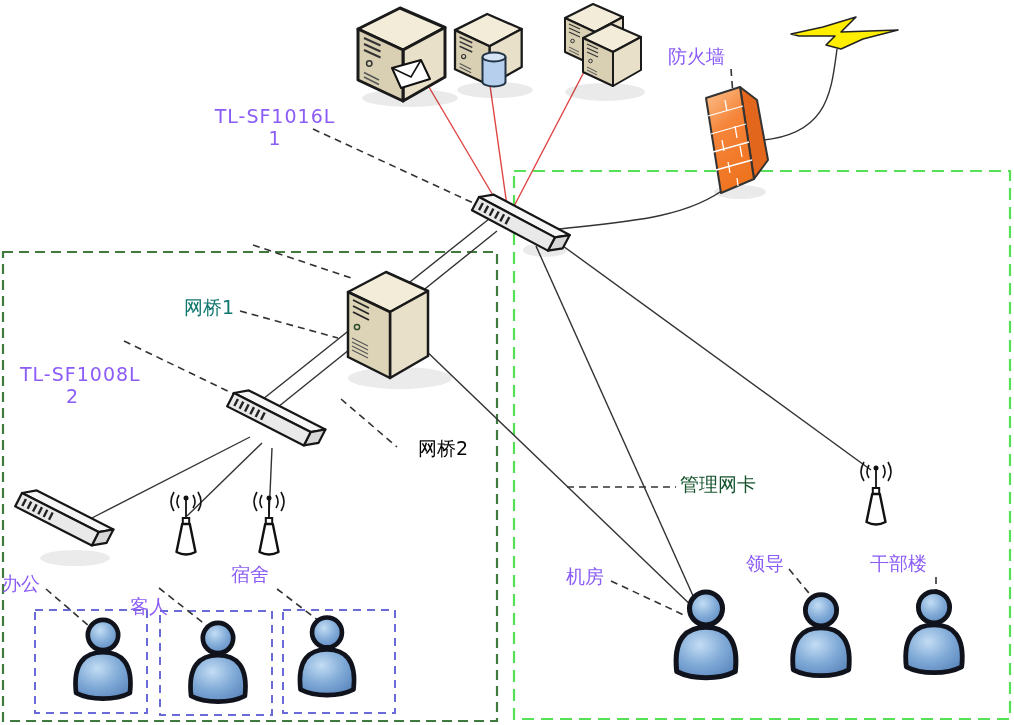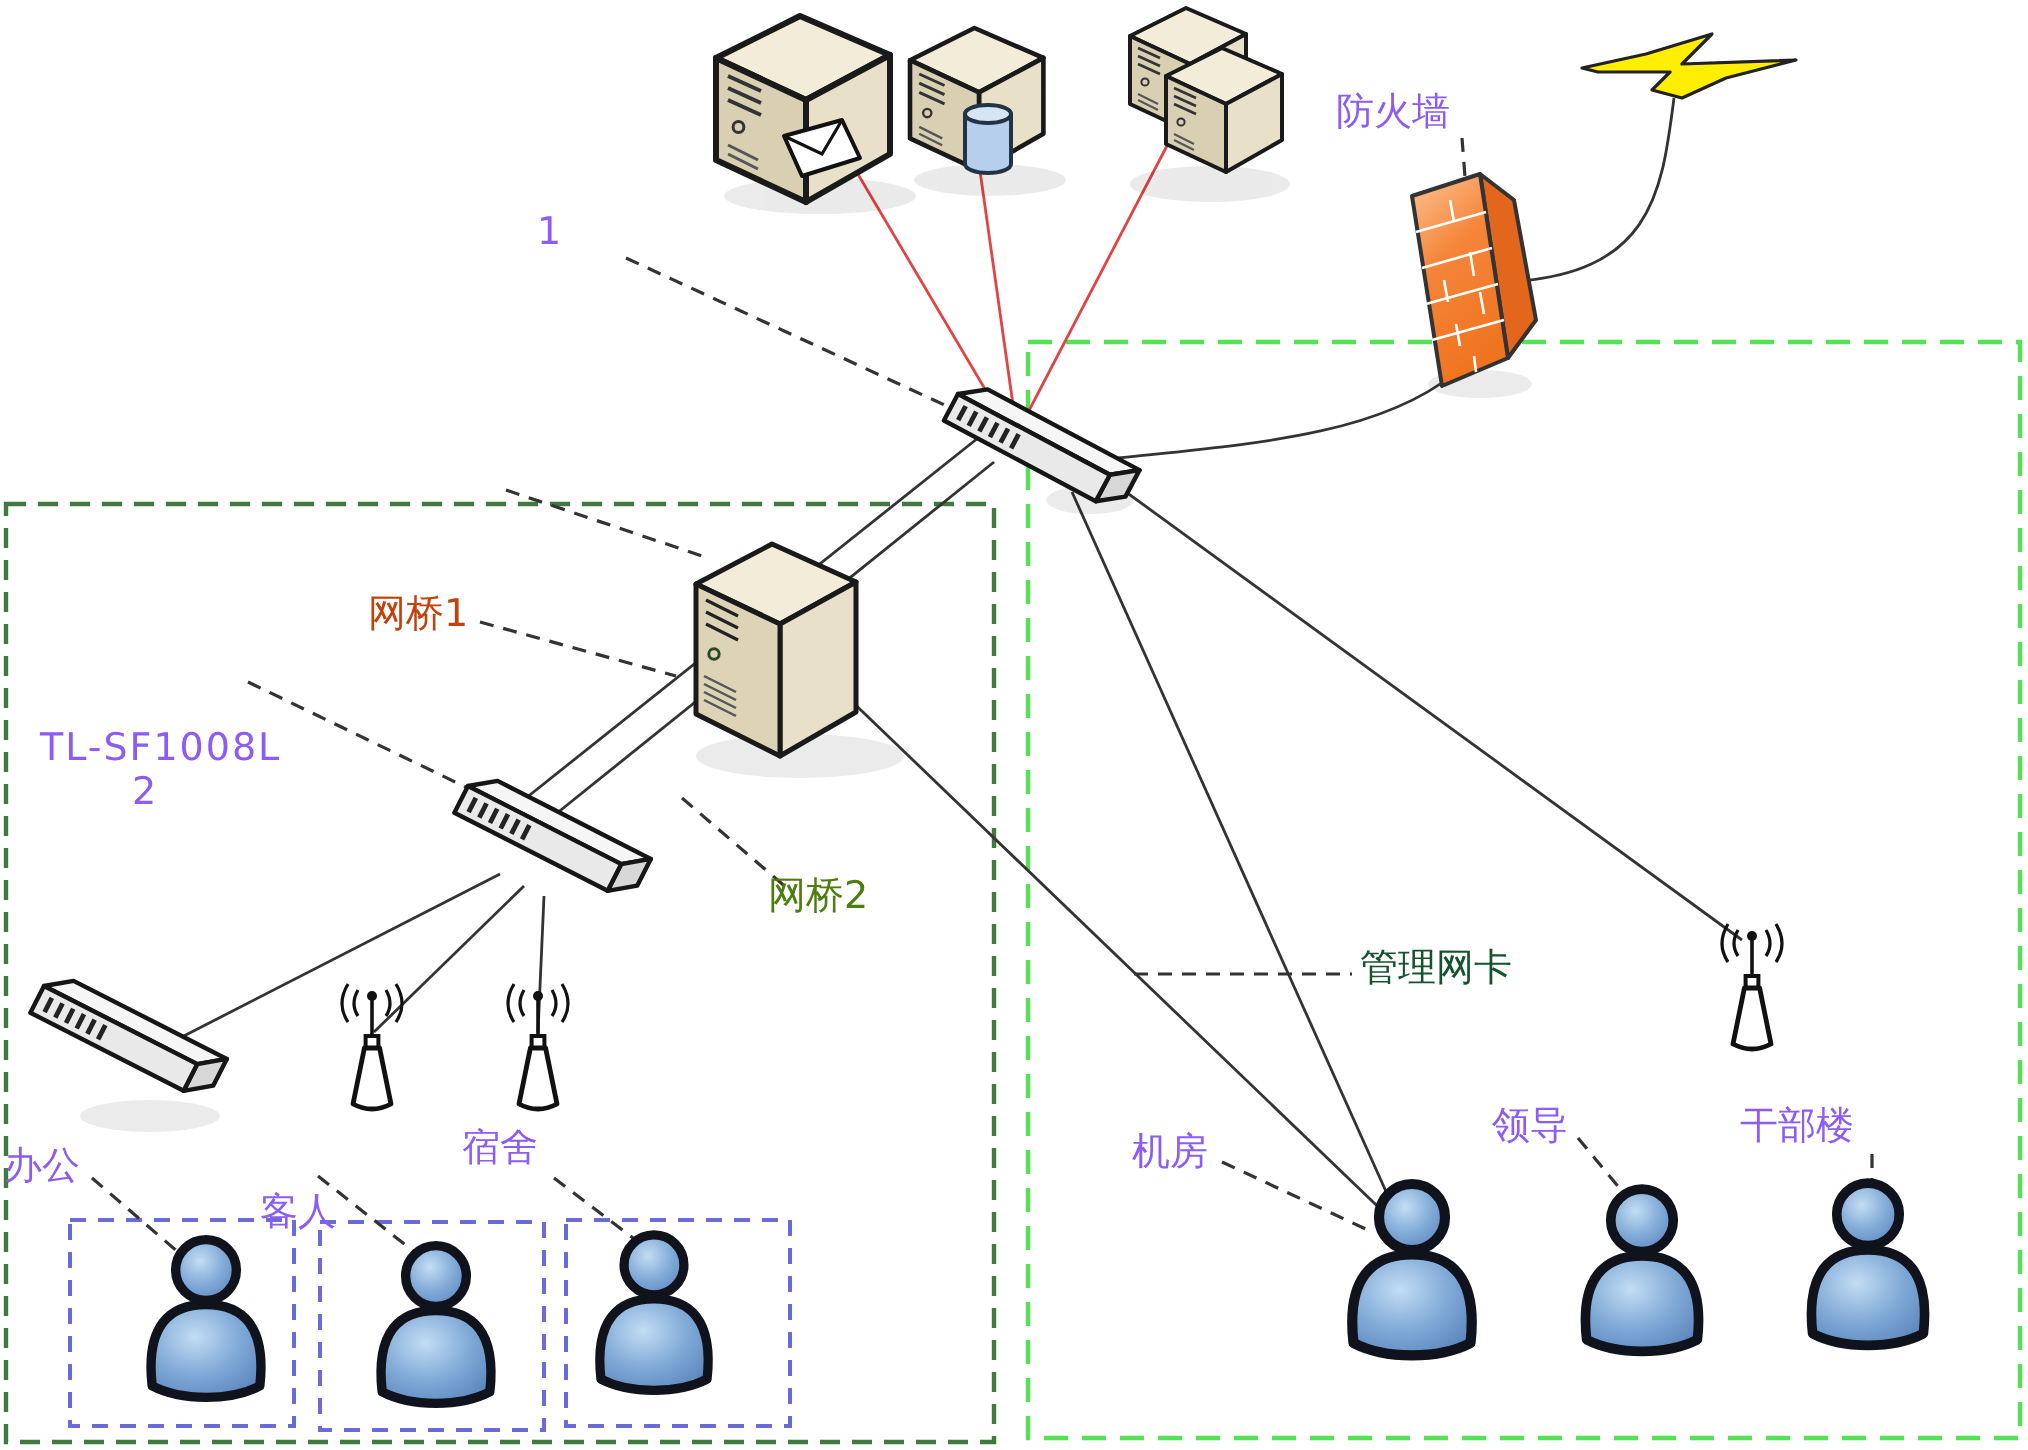"TL-SF1016L" div { html: none -> <div>TL-SF1016L</div> }
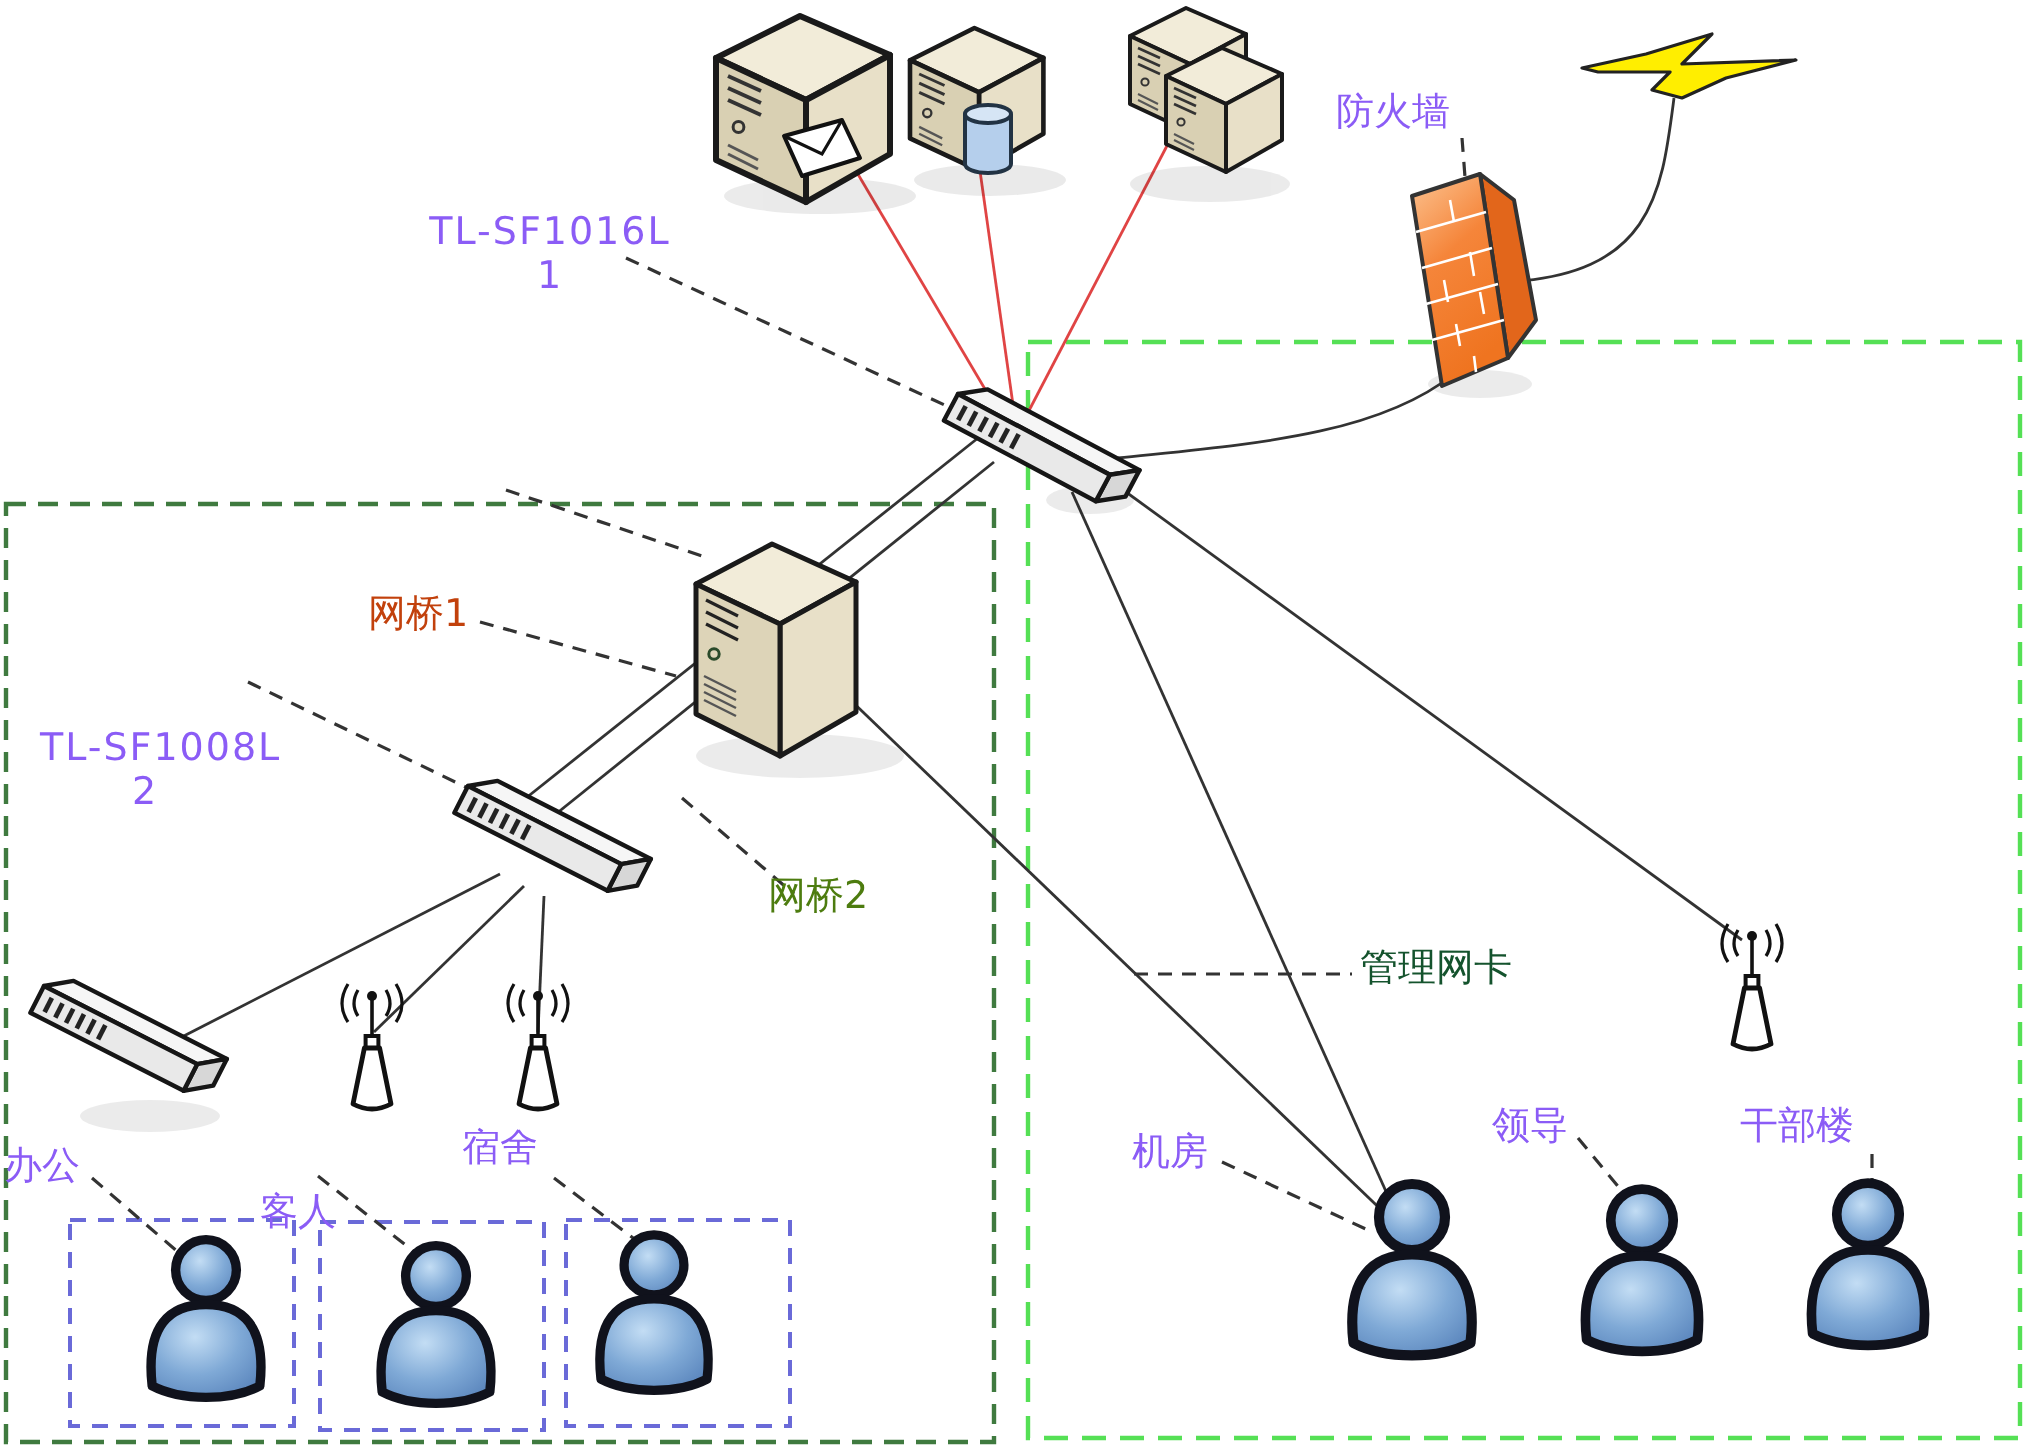"网桥1" div.lbl { color: #c2410c -> #0f766e }
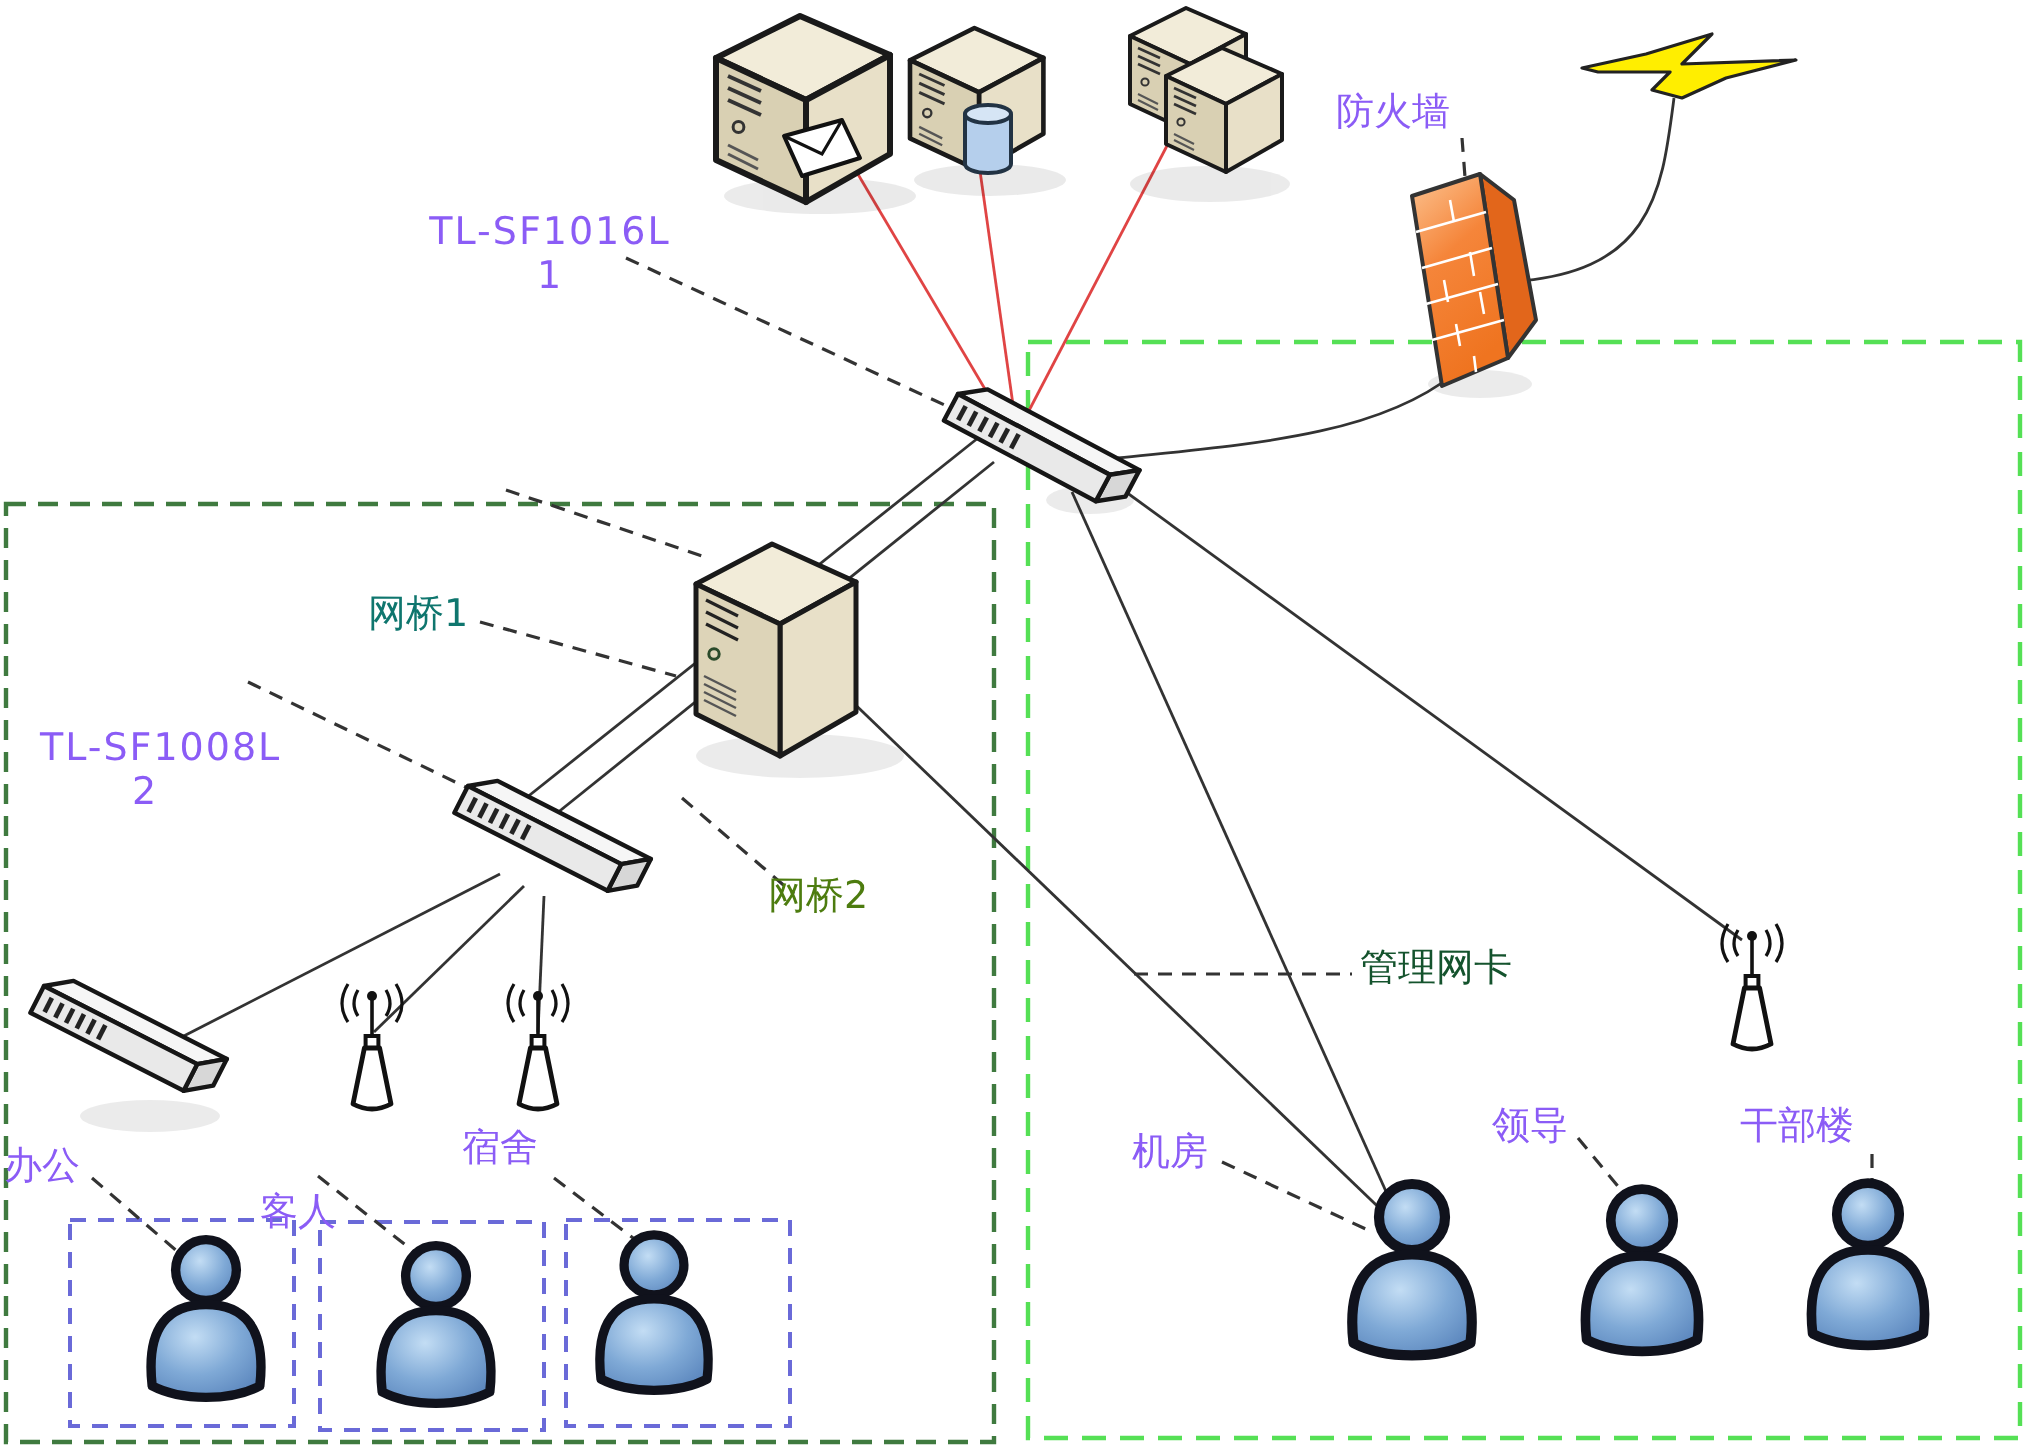"网桥2" div.lbl { color: #4d7c0f -> #000000; left: 384px -> 418px }
